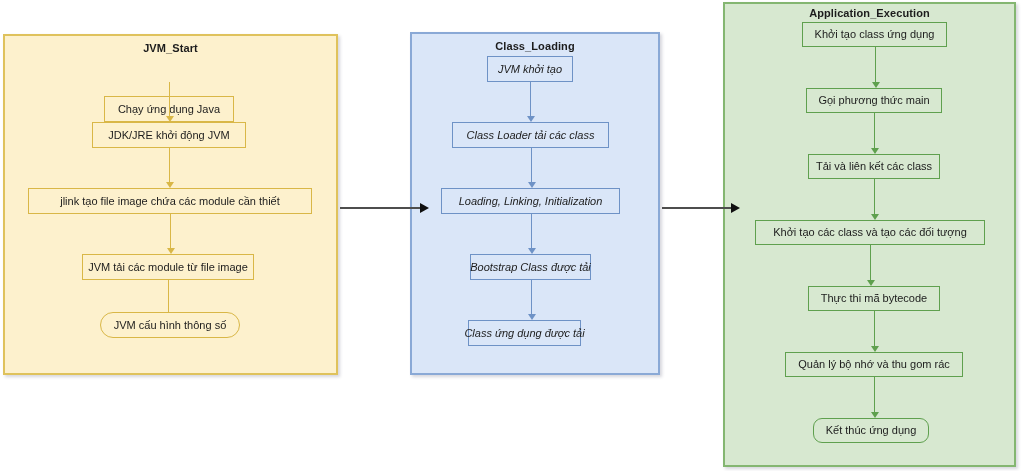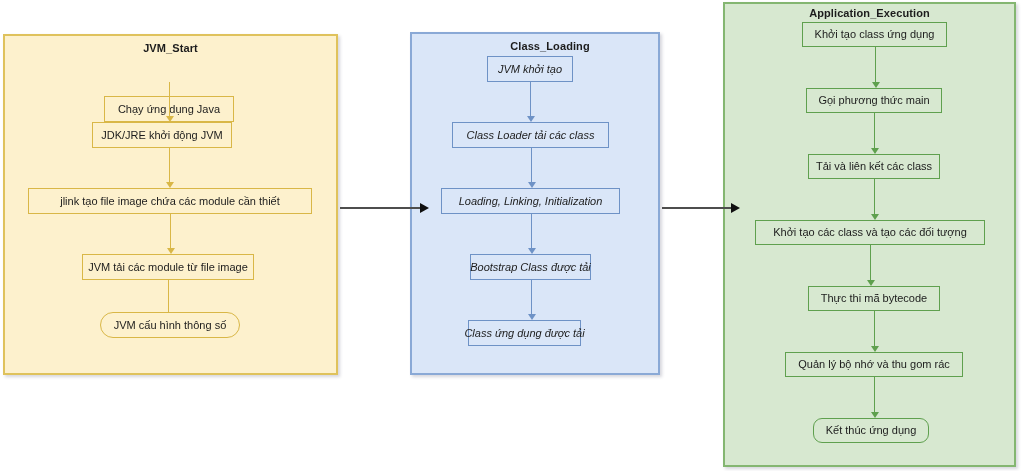"Class_Loading" div.panel-title { padding-left: 15px -> none }
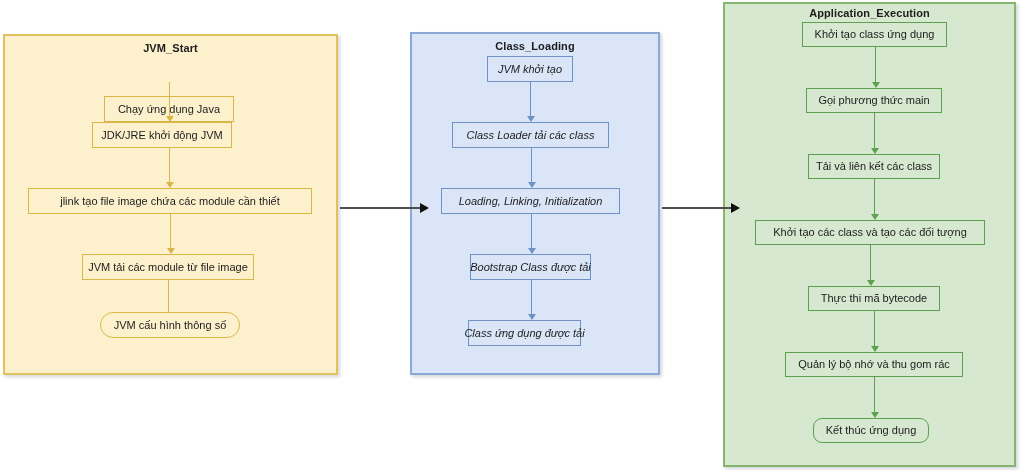"JDK/JRE khởi động JVM" div.node { width: 140px -> 154px }
